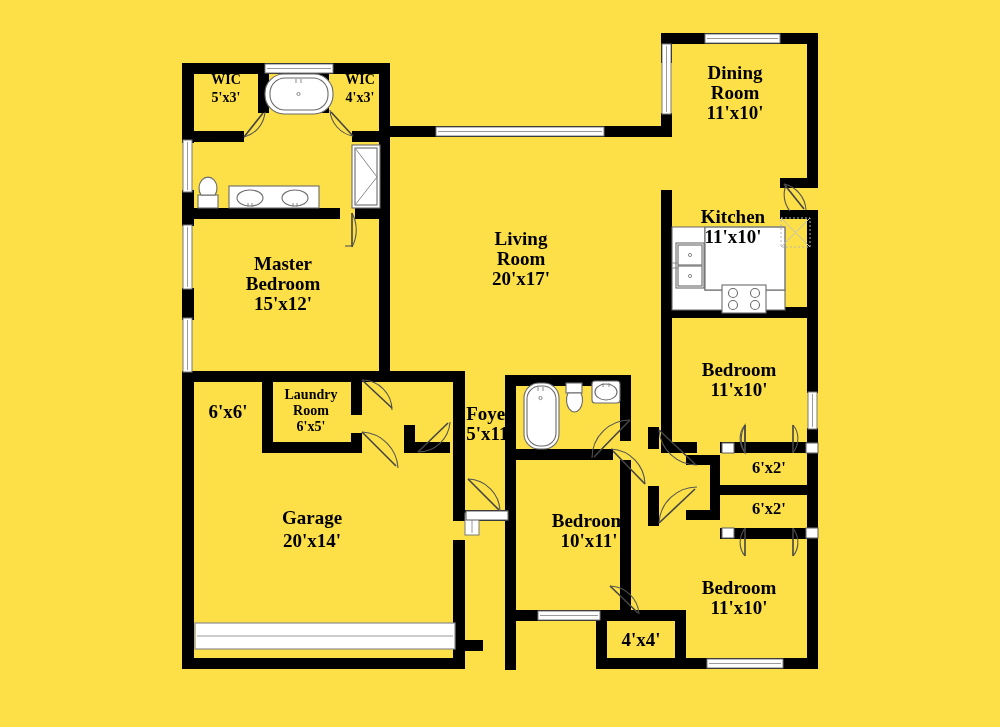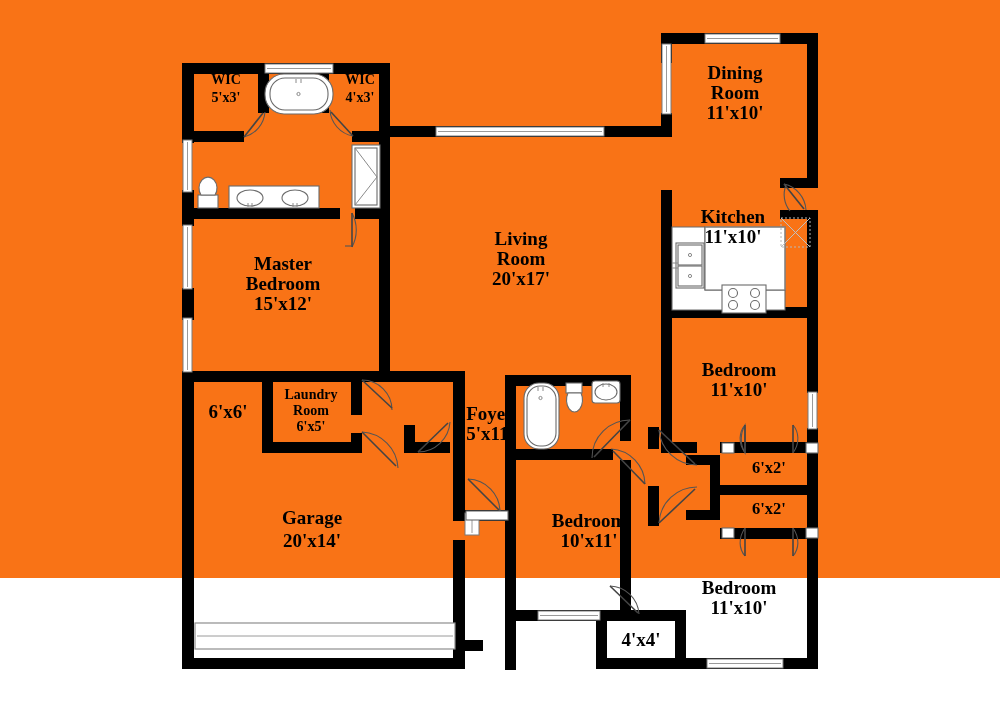"WIC" #floorplan-root { background: #f97316 -> #fde047; height: 578px -> 727px }
